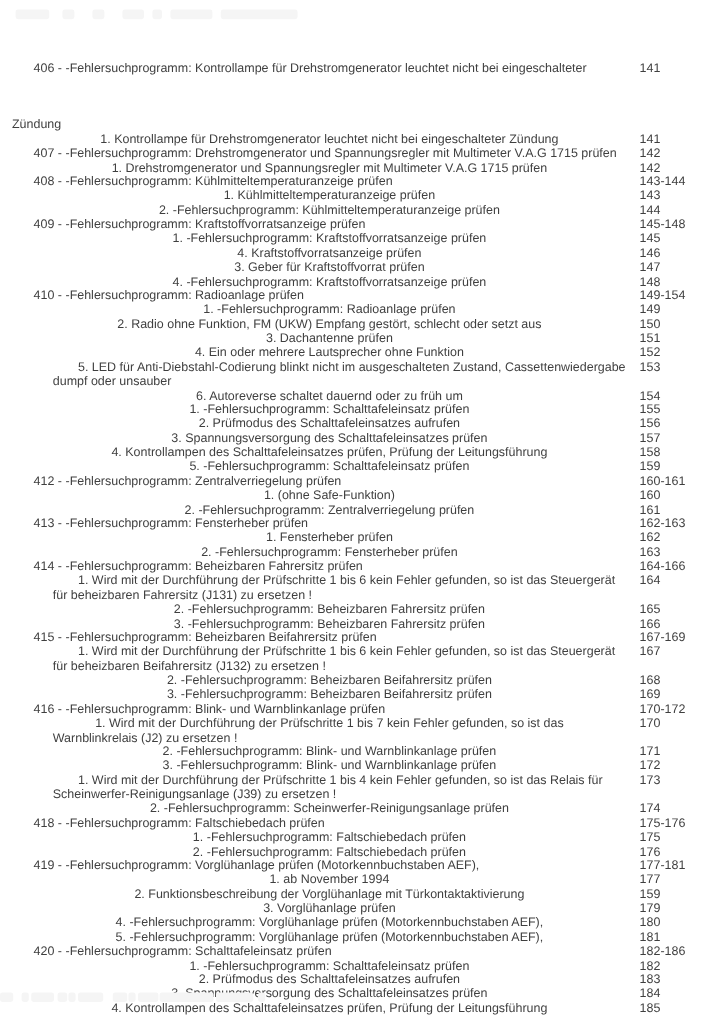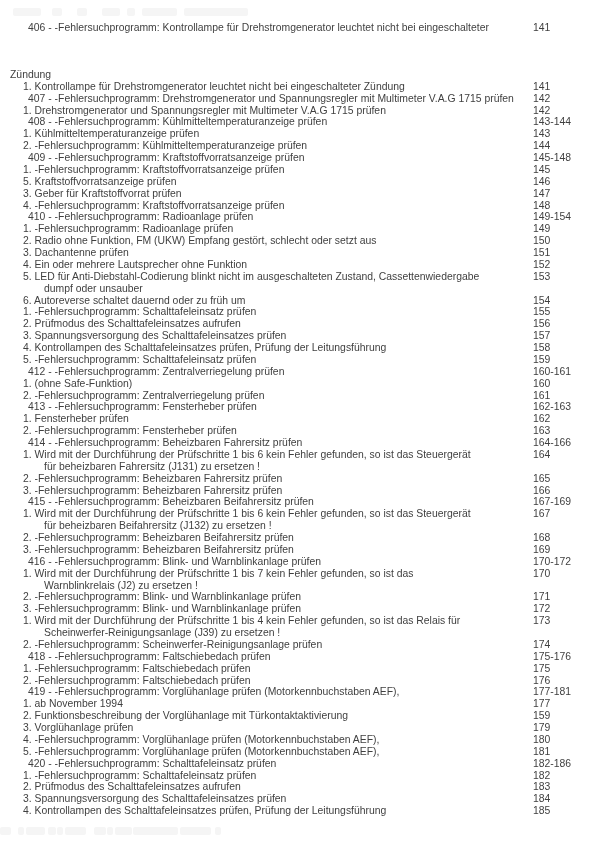"406 - -Fehlersuchprogramm: Kontrollampe" .toc { top: 22px -> 52px }
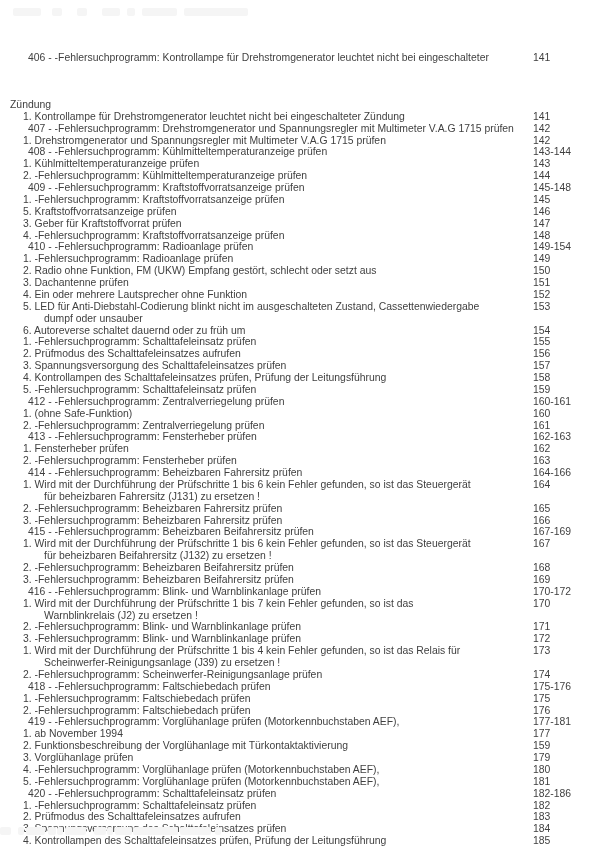"1. Kontrollampe für Drehstromgenerator" .row.sub { padding-left: 23px -> 65px; text-align: none -> center }
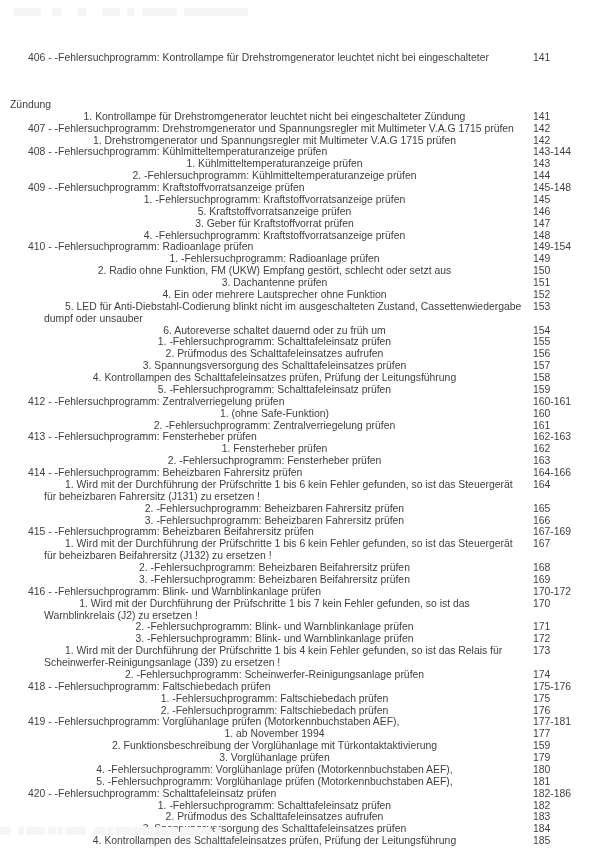"5. Kraftstoffvorratsanzeige prüfen" span.txt { text: 5 -> 4 }
